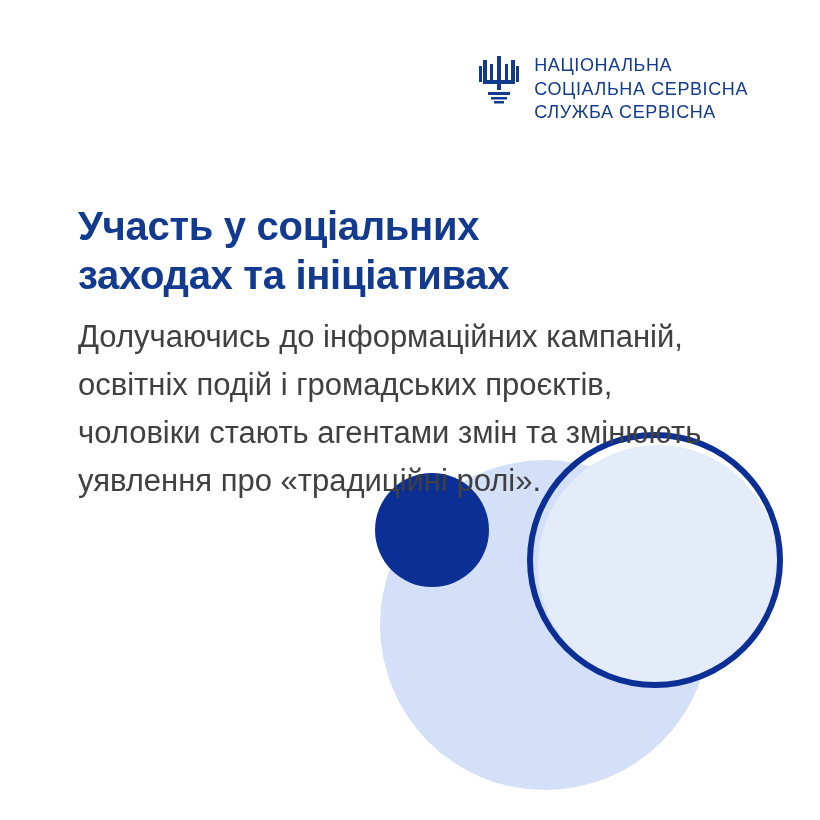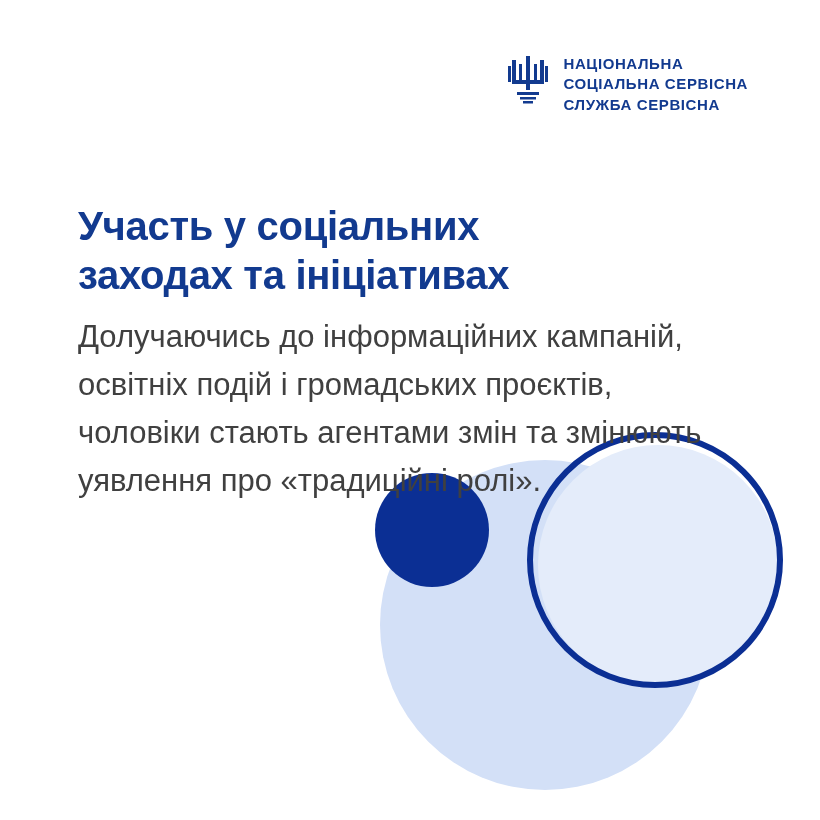"НАЦІОНАЛЬНА" .logo-text span { font-size: 15px -> 18px; font-weight: bold -> normal }
